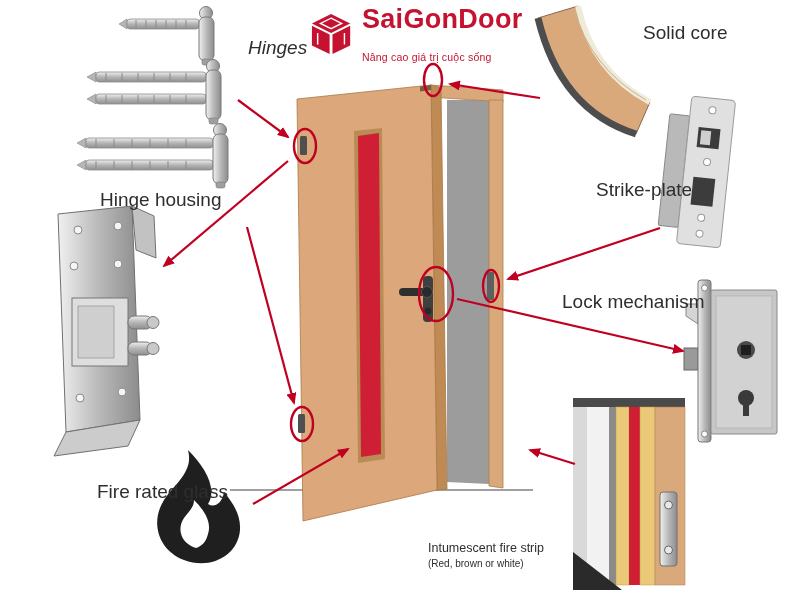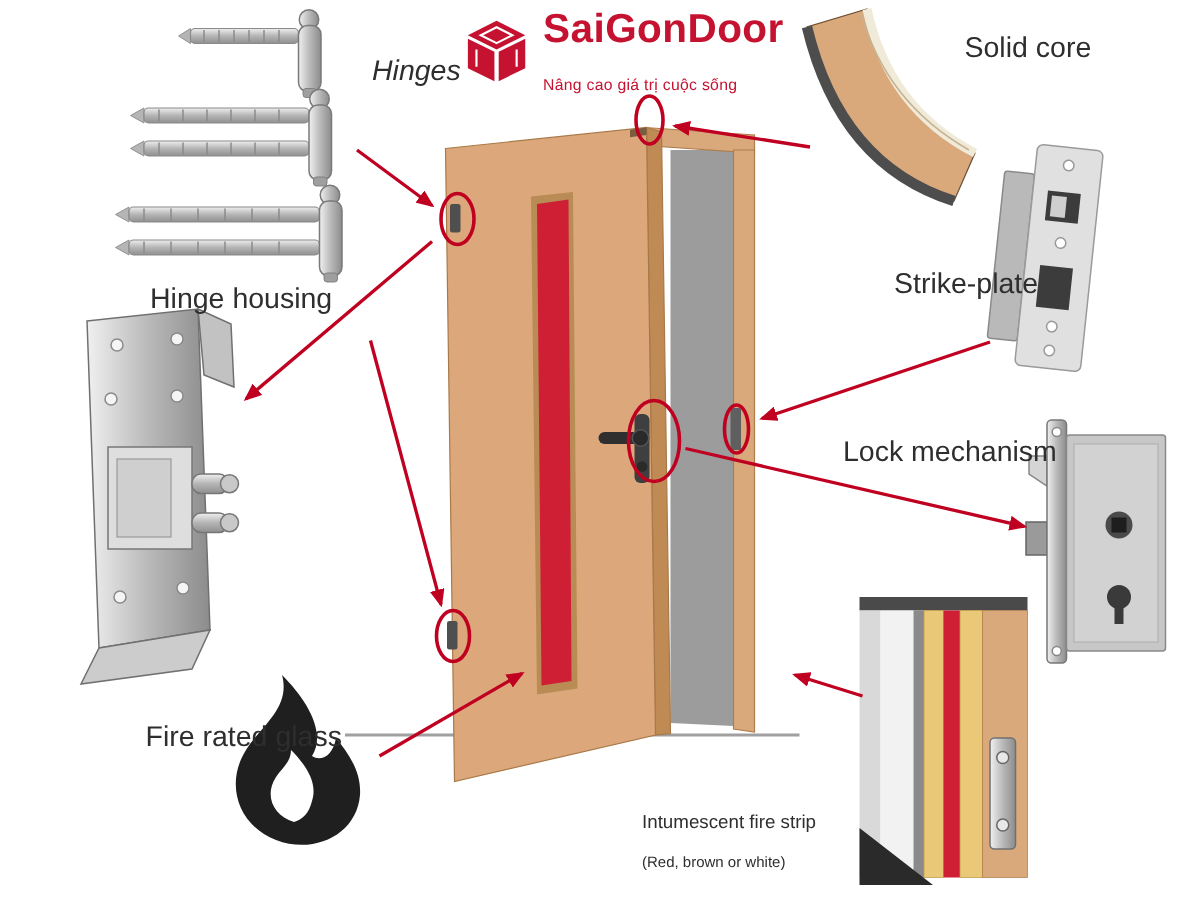"(Red, brown or white)" .lbl-intumescent .note { margin-top: 13px -> 1px }
